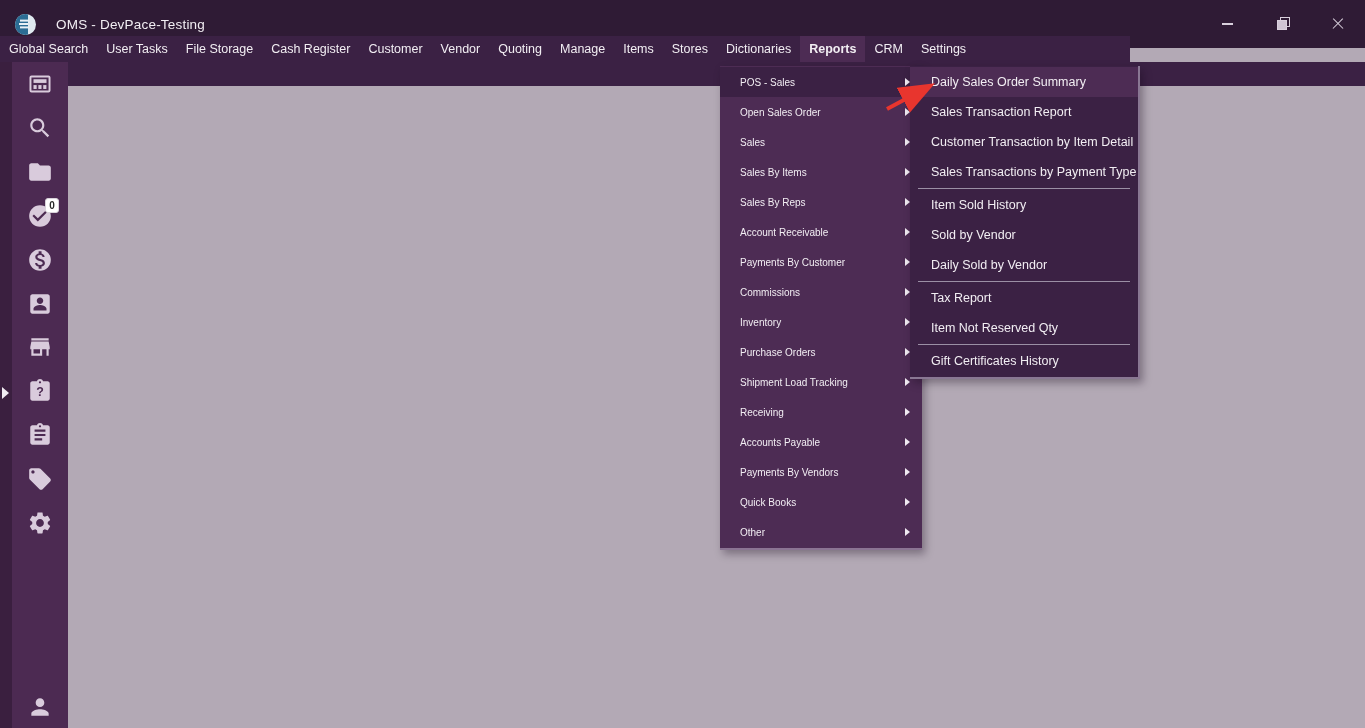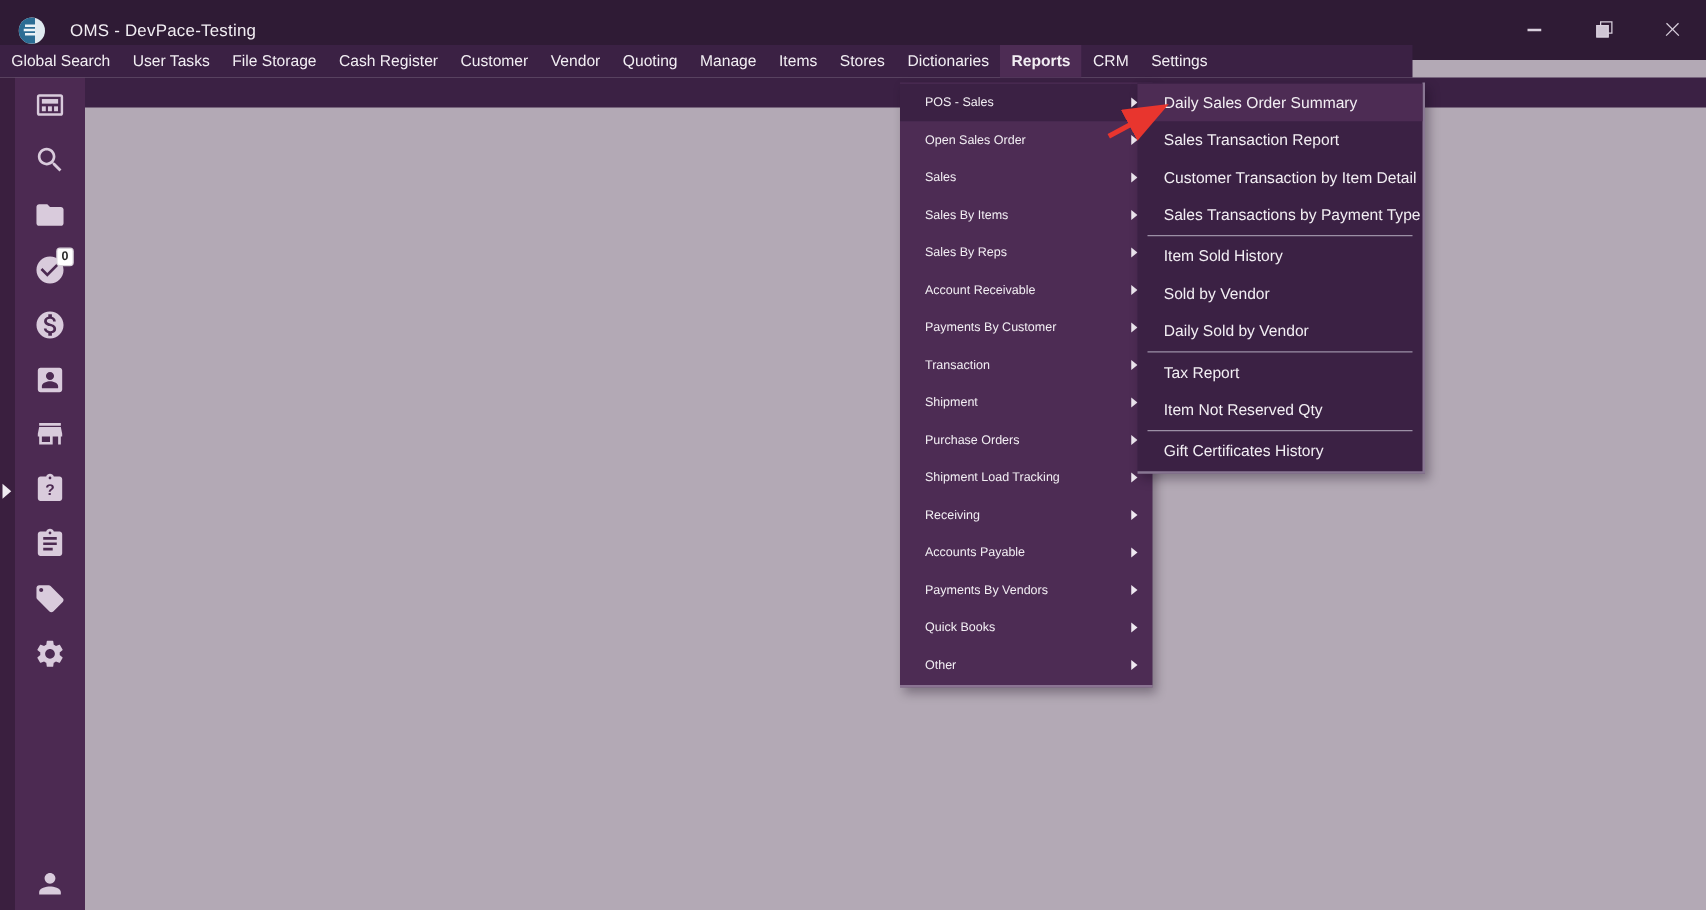"Transaction" span.dd-label { text: Transaction -> Commissions }
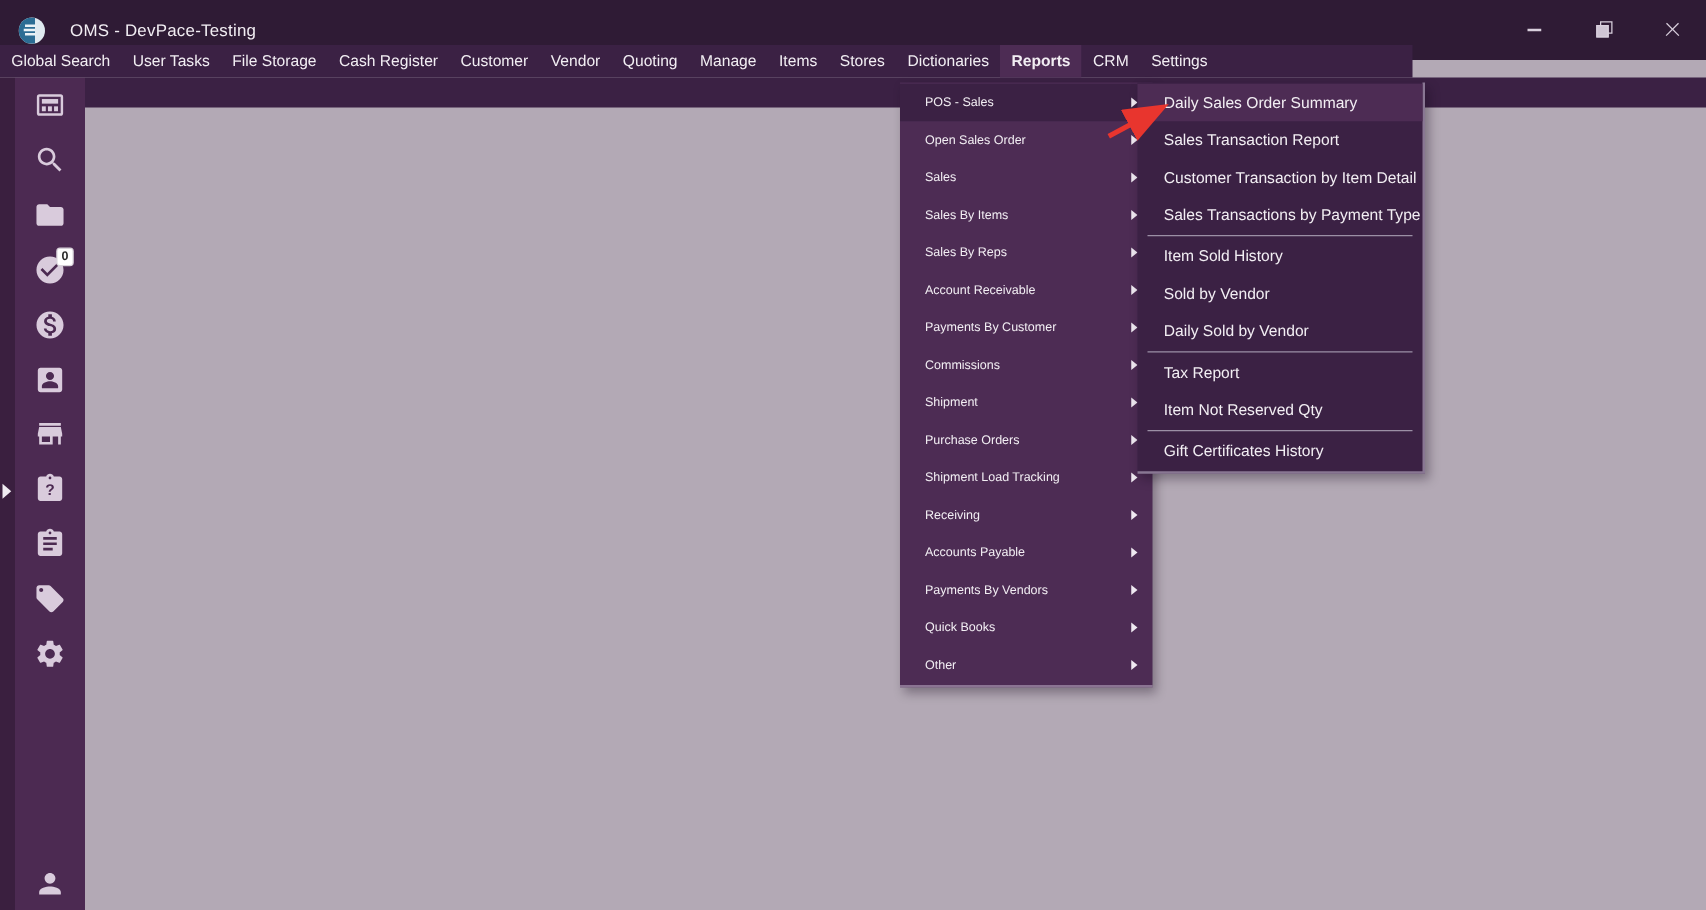"Shipment" span.dd-label { text: Shipment -> Inventory }
